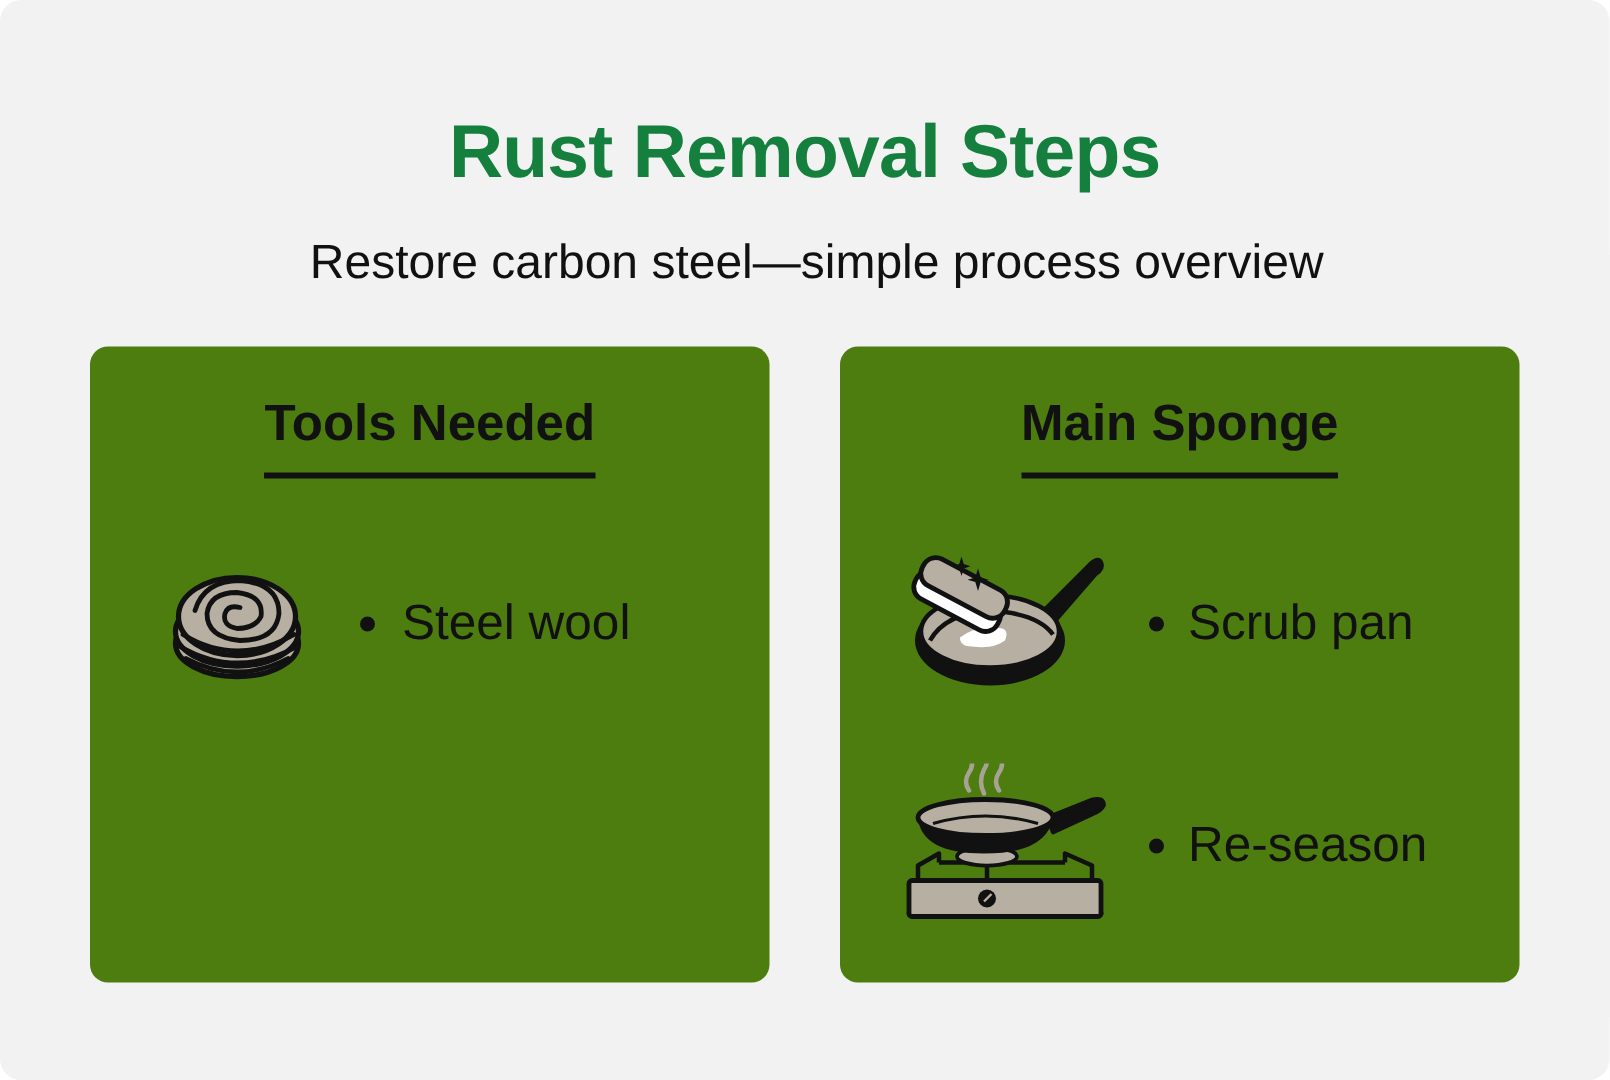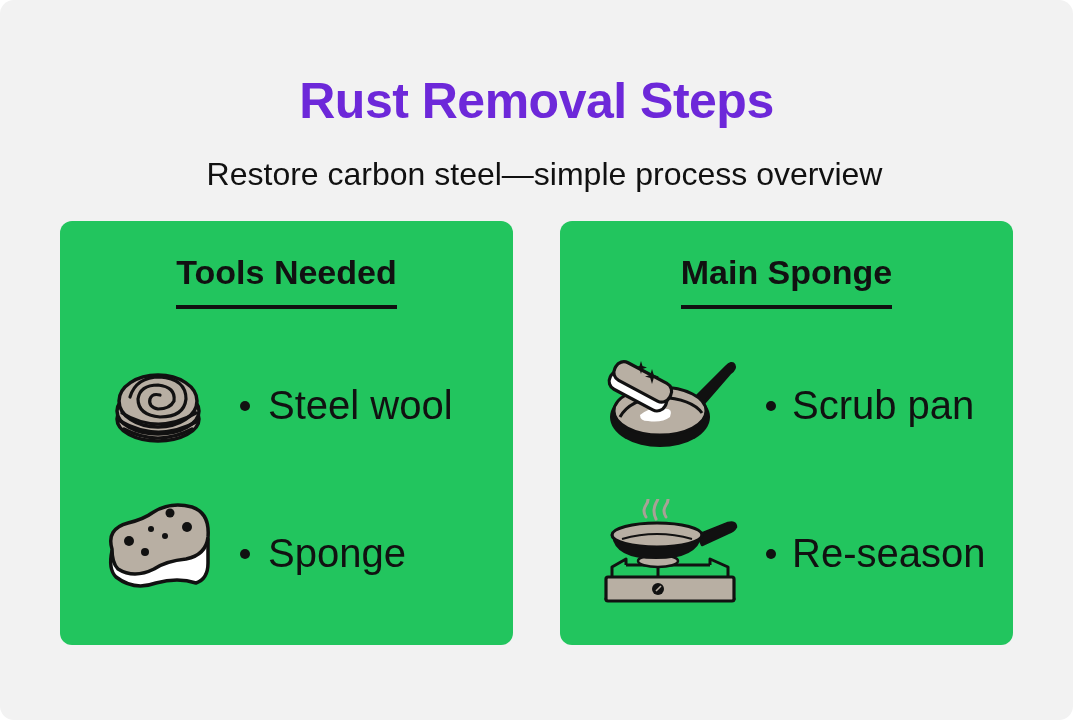"Rust Removal Steps" .title { color: #6d28d9 -> #15803d }
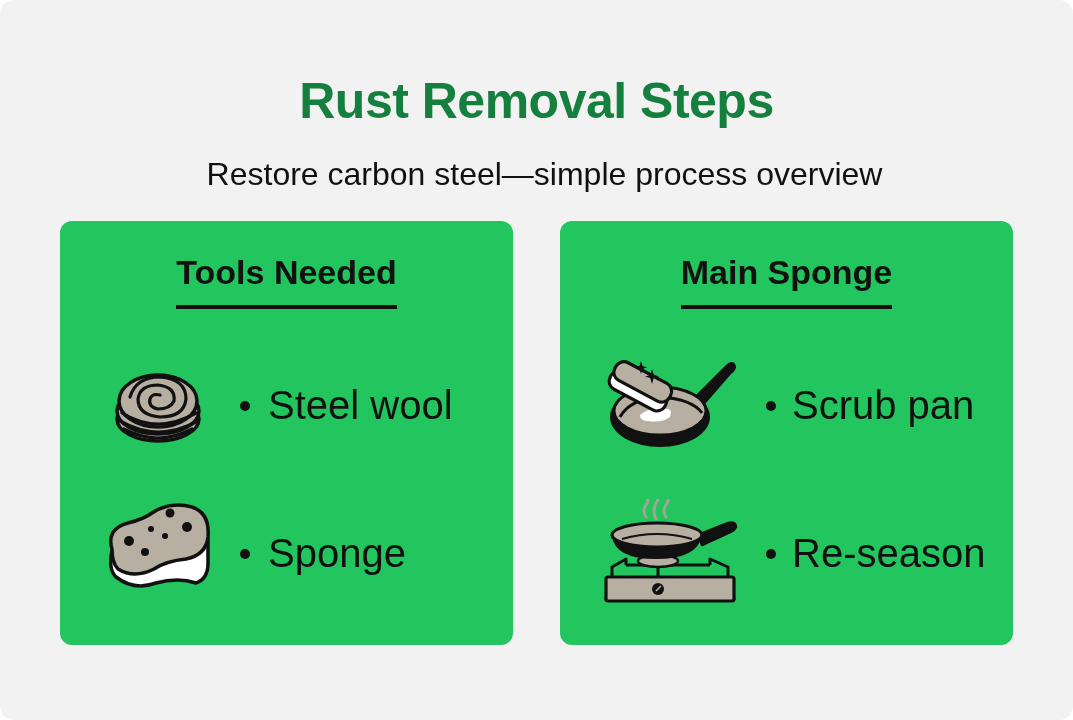"Tools Needed" .card { background: #22c55e -> #4d7c0f; top: 221px -> 231px }
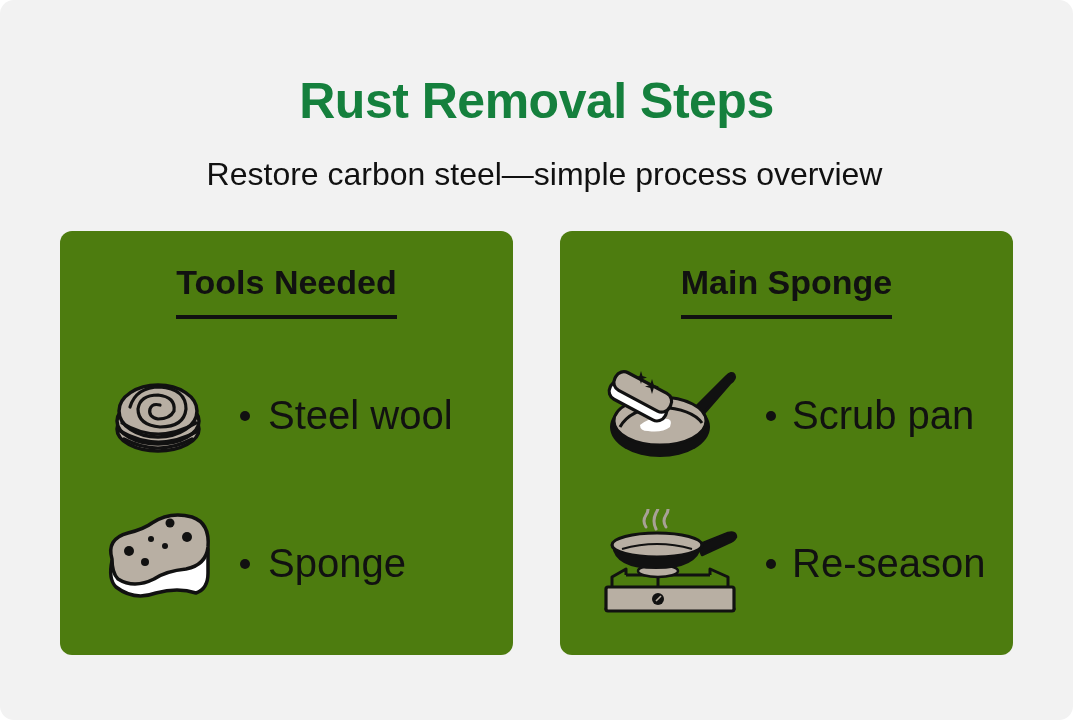"Steel wool" .item .label { font-size: 40px -> 33px }
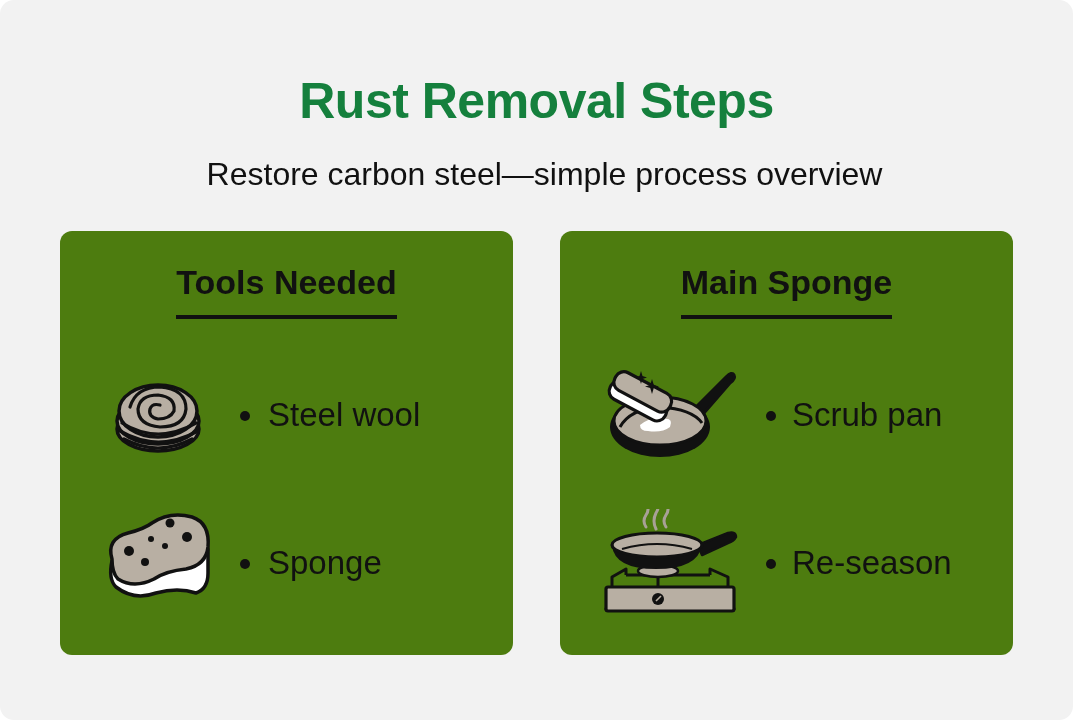"Sponge" div.item { html: <div> <div> <svg> <g> <path></path> <path></path> </g> <g> <circle></circle> <circle></circle> <circle></circle> <circle></circle> <circle></circle> <circle></circle> </g> </svg> </div> <div></div> <div>Sponge</div> </div> -> none }
